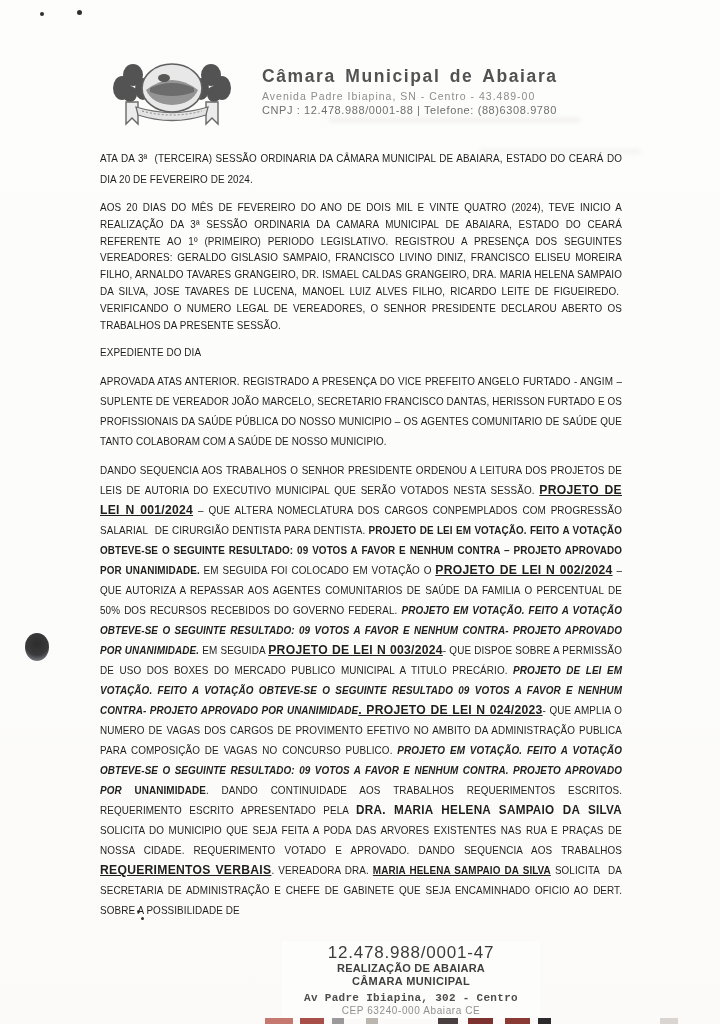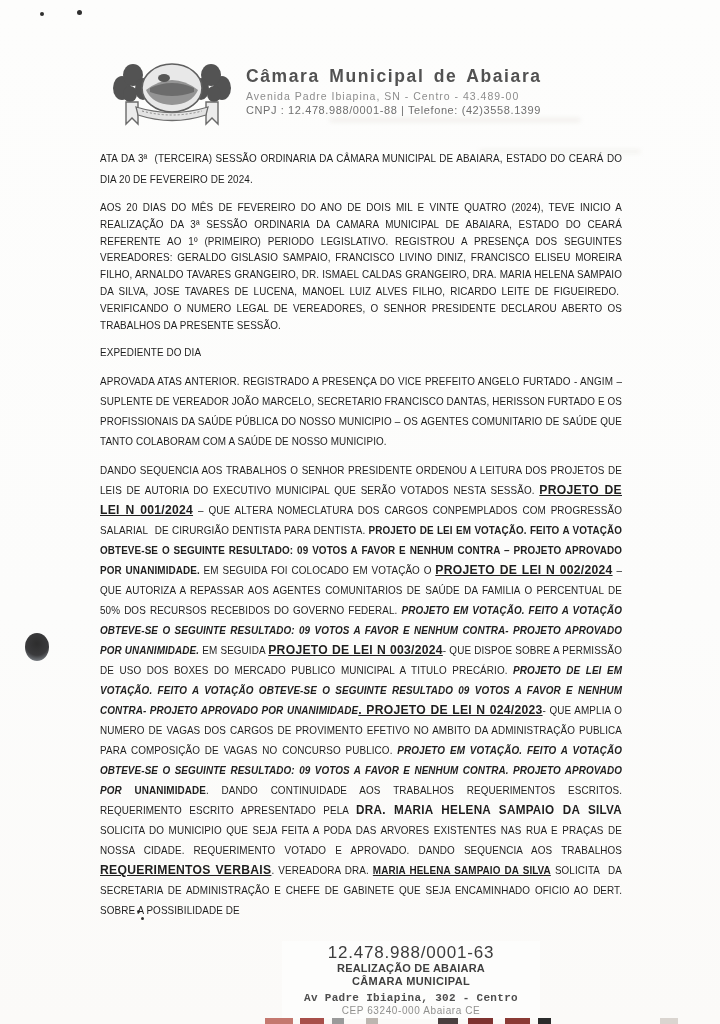"Câmara Municipal de Abaiara" .head-text { margin-left: 8px -> 24px }
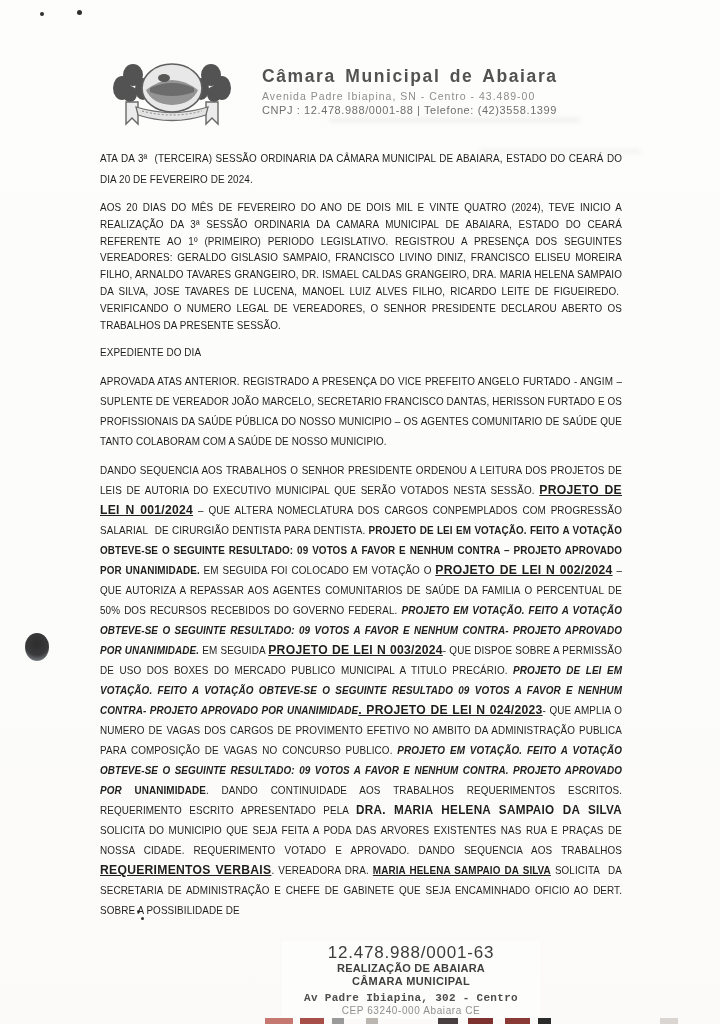"CNPJ : 12.478.988/0001-88 | Telefone:" div.org-cnpj { text: 42)3558.1399 -> 88)6308.9780 }
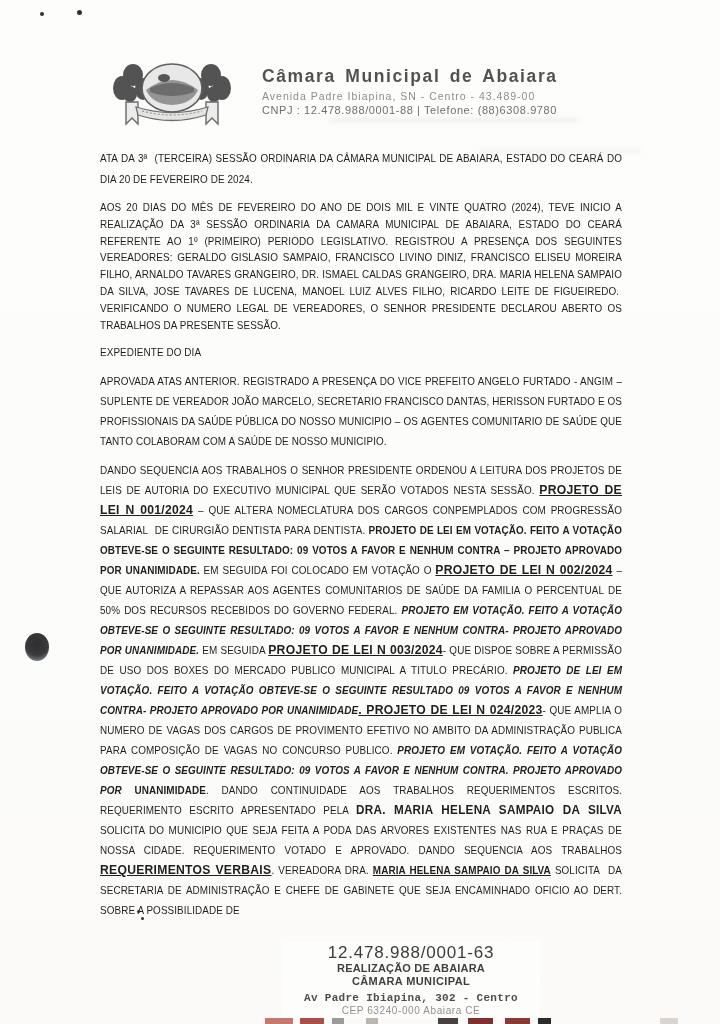"12.478.988/0001-63" div.stamp-cnpj { text: 12.478.988/0001-63 -> 12.478.988/0001-47 }
